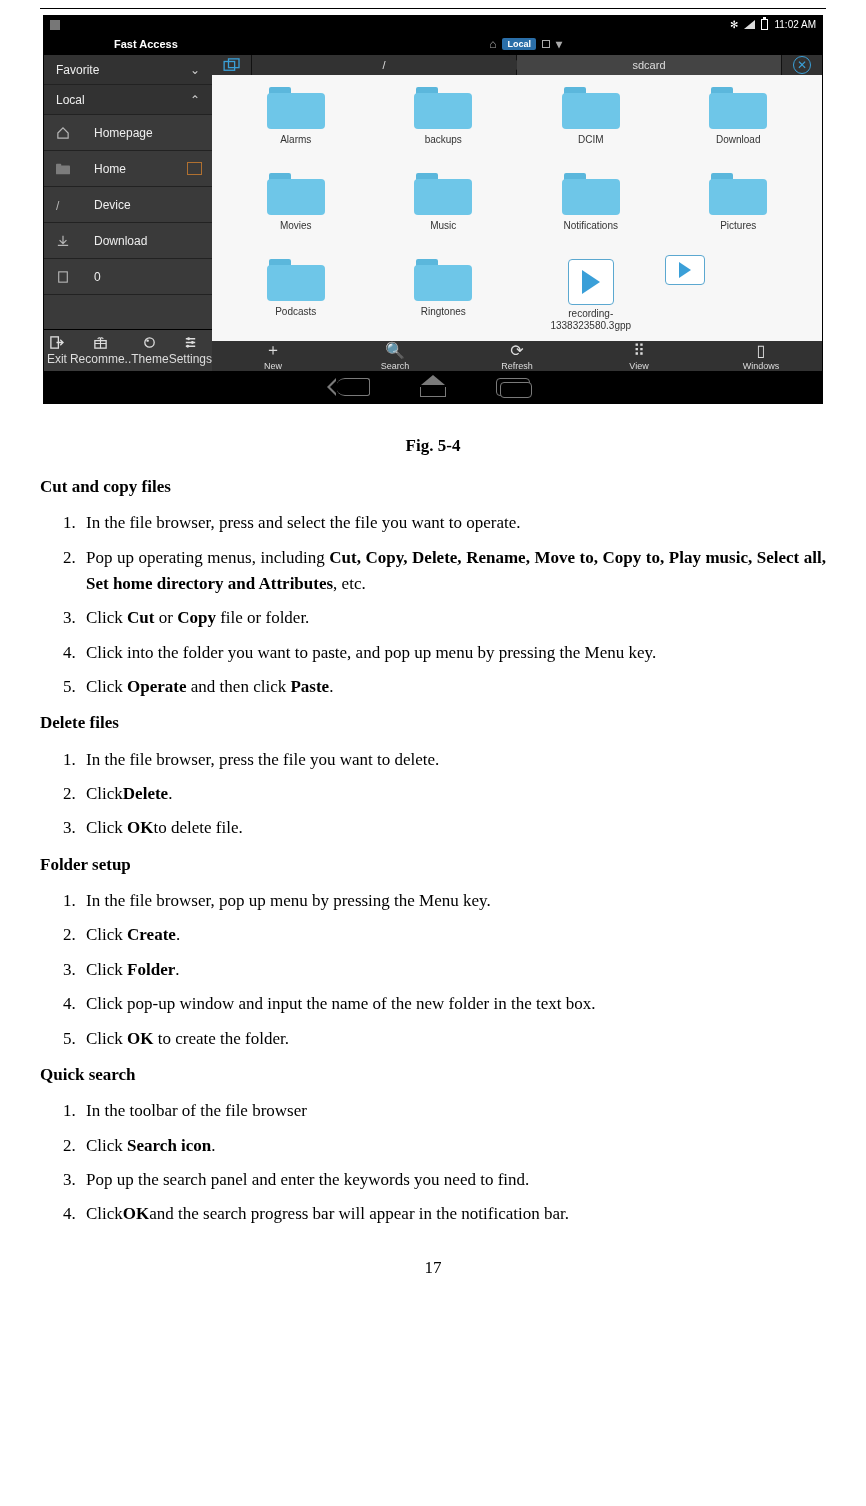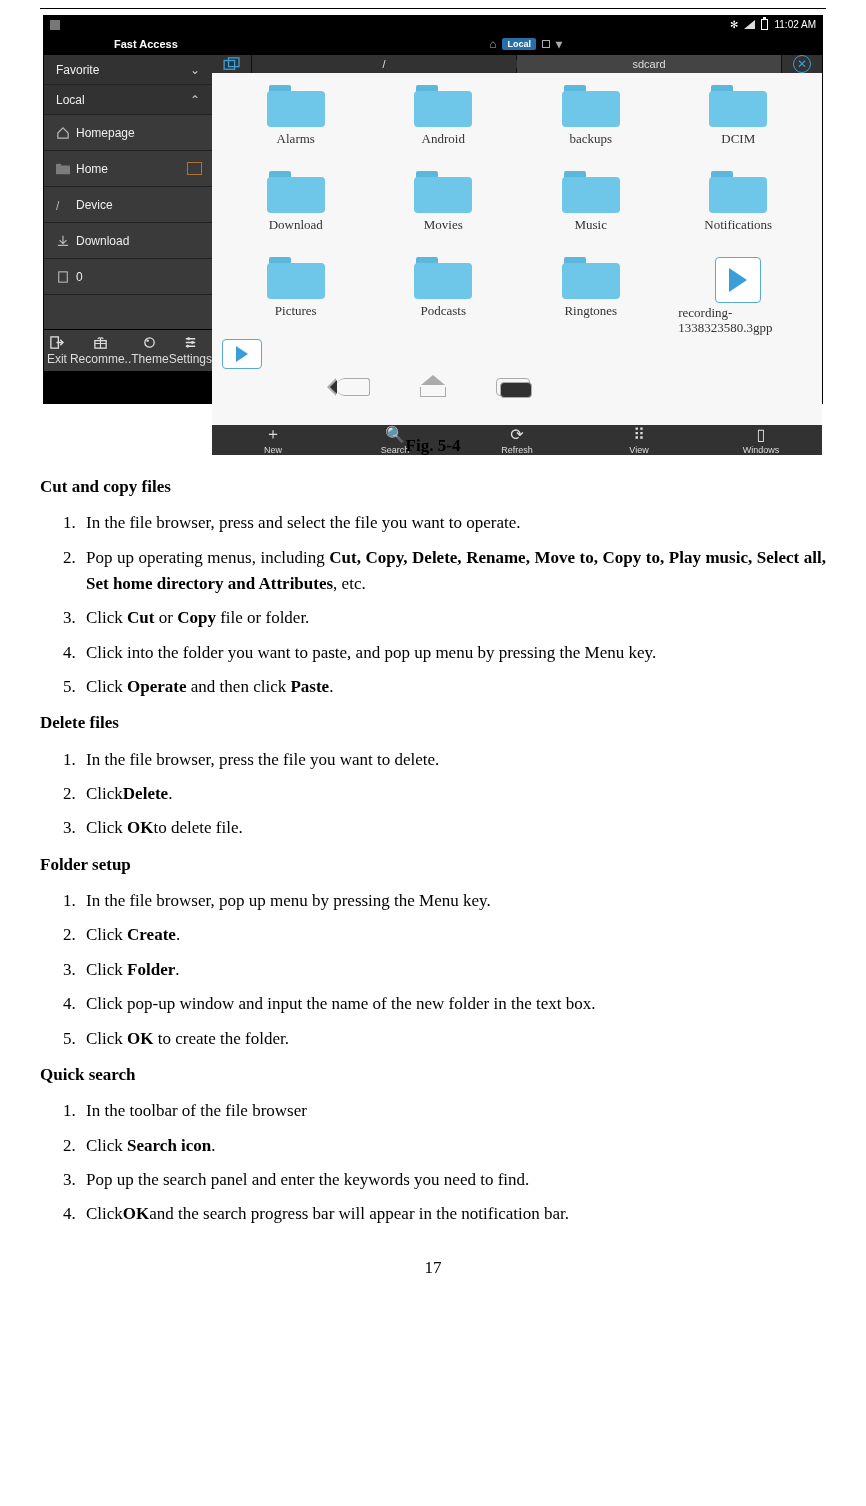"Homepage" .sb-item { gap: 6px -> 24px }
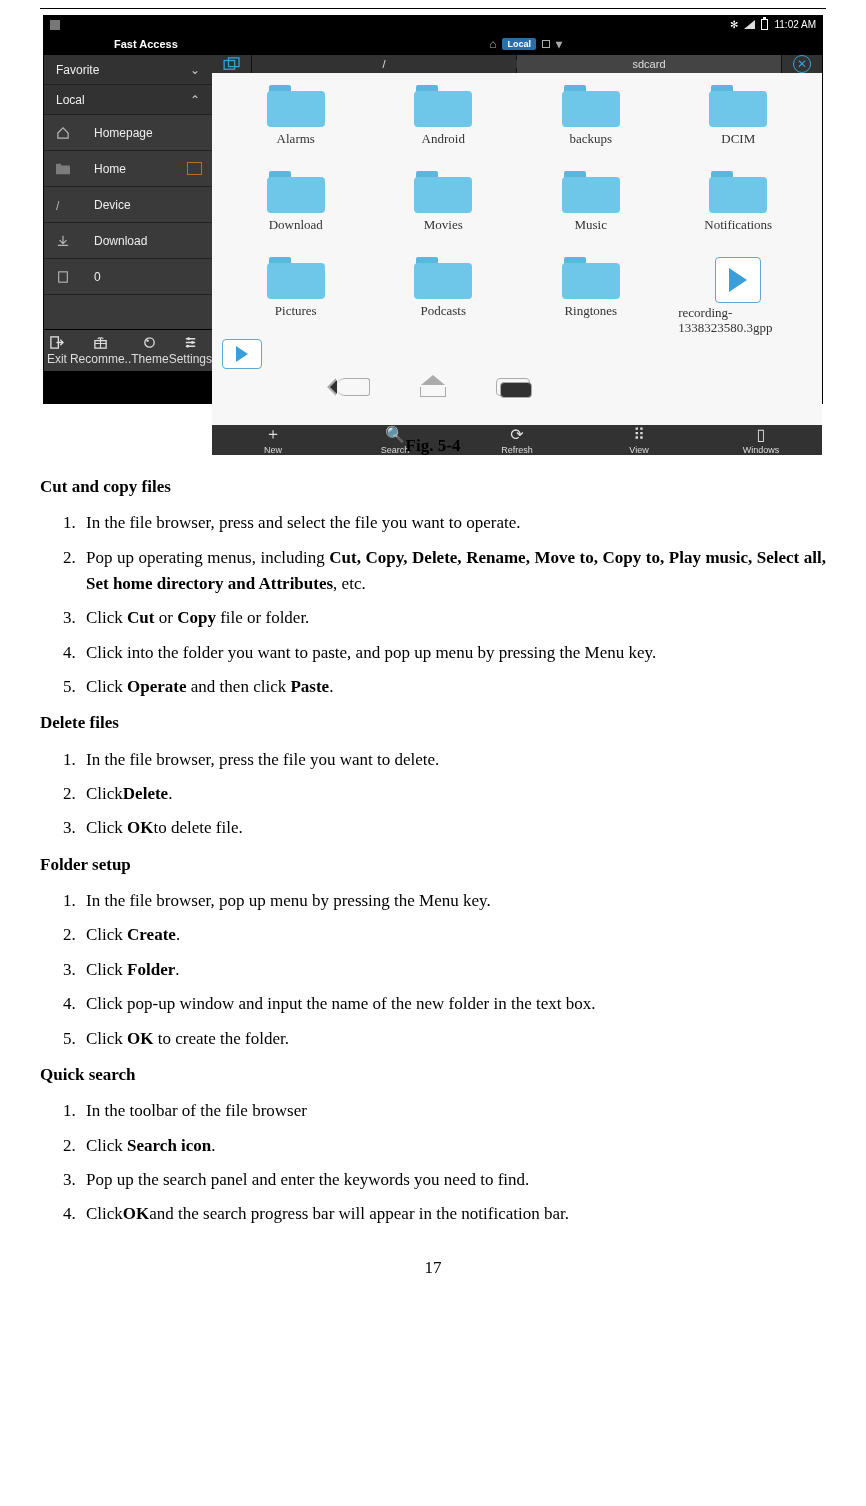"Alarms" .cell .lbl { font-family: Liberation Serif, serif -> none; font-size: 13px -> 10px; text-align: left -> center }
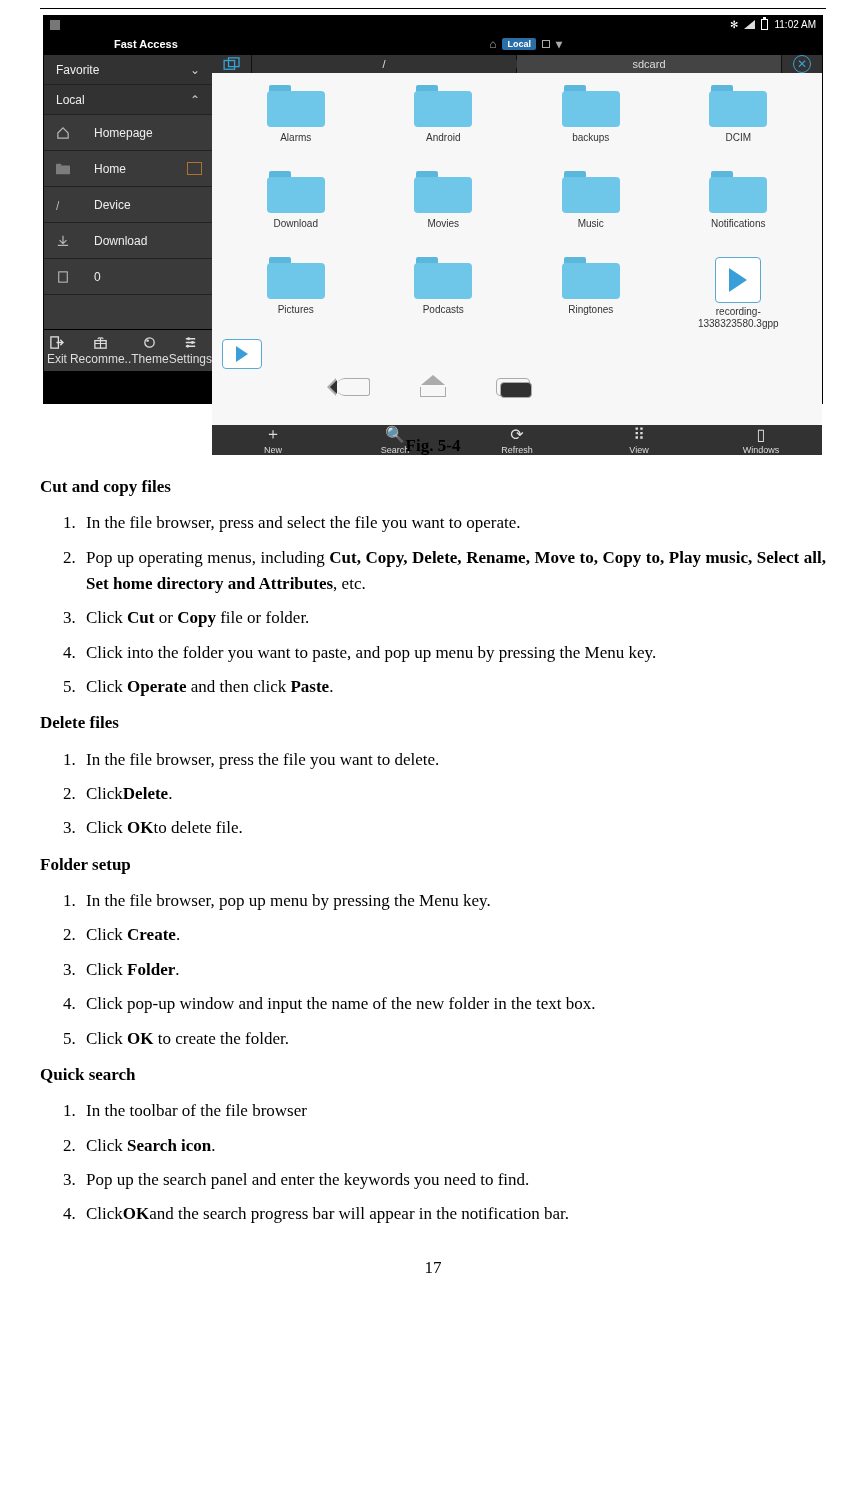"Android" div.cell { html: <div> <div> <div></div> <div></div> </div> <span>Android</span> </div> -> none }
